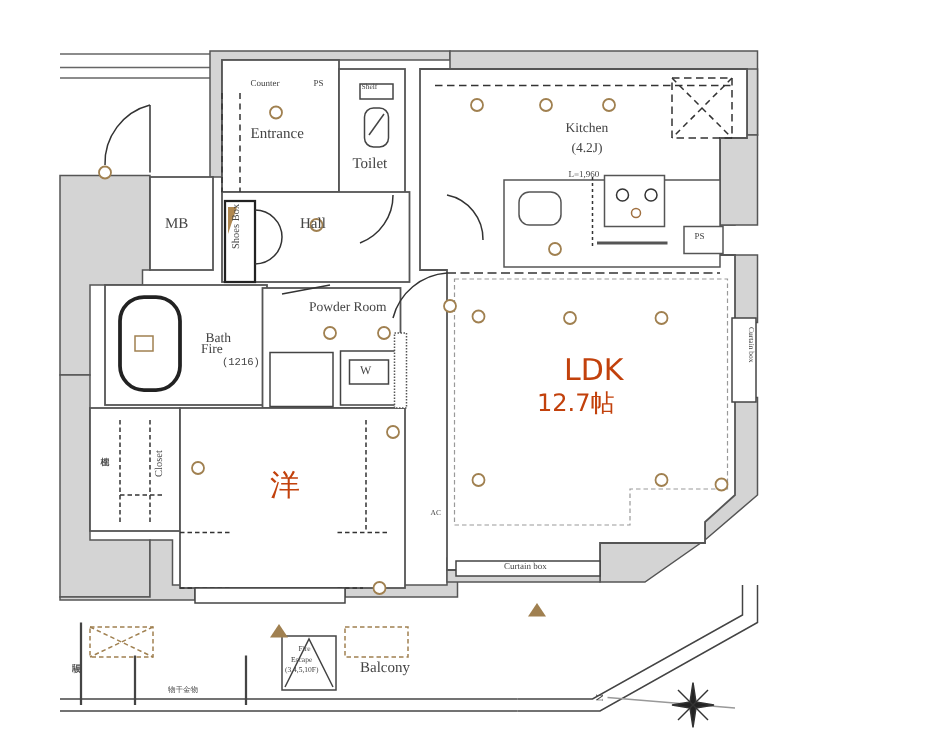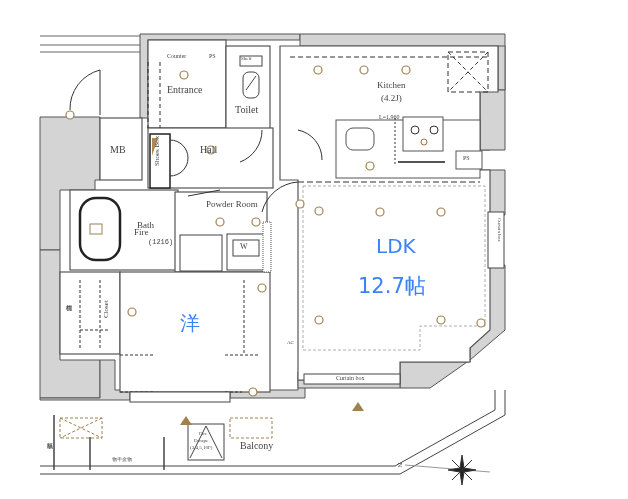"LDK" .big { color: #3b82f6 -> #c2410c }
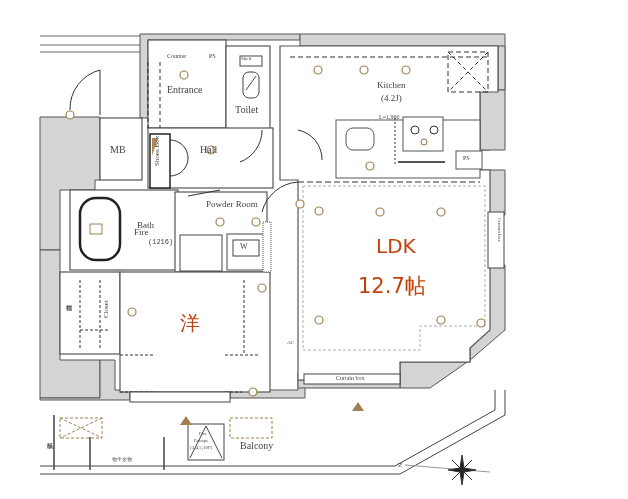"12.7帖" span.big { font-size: 21px -> 16px; top: 272px -> 259px }
